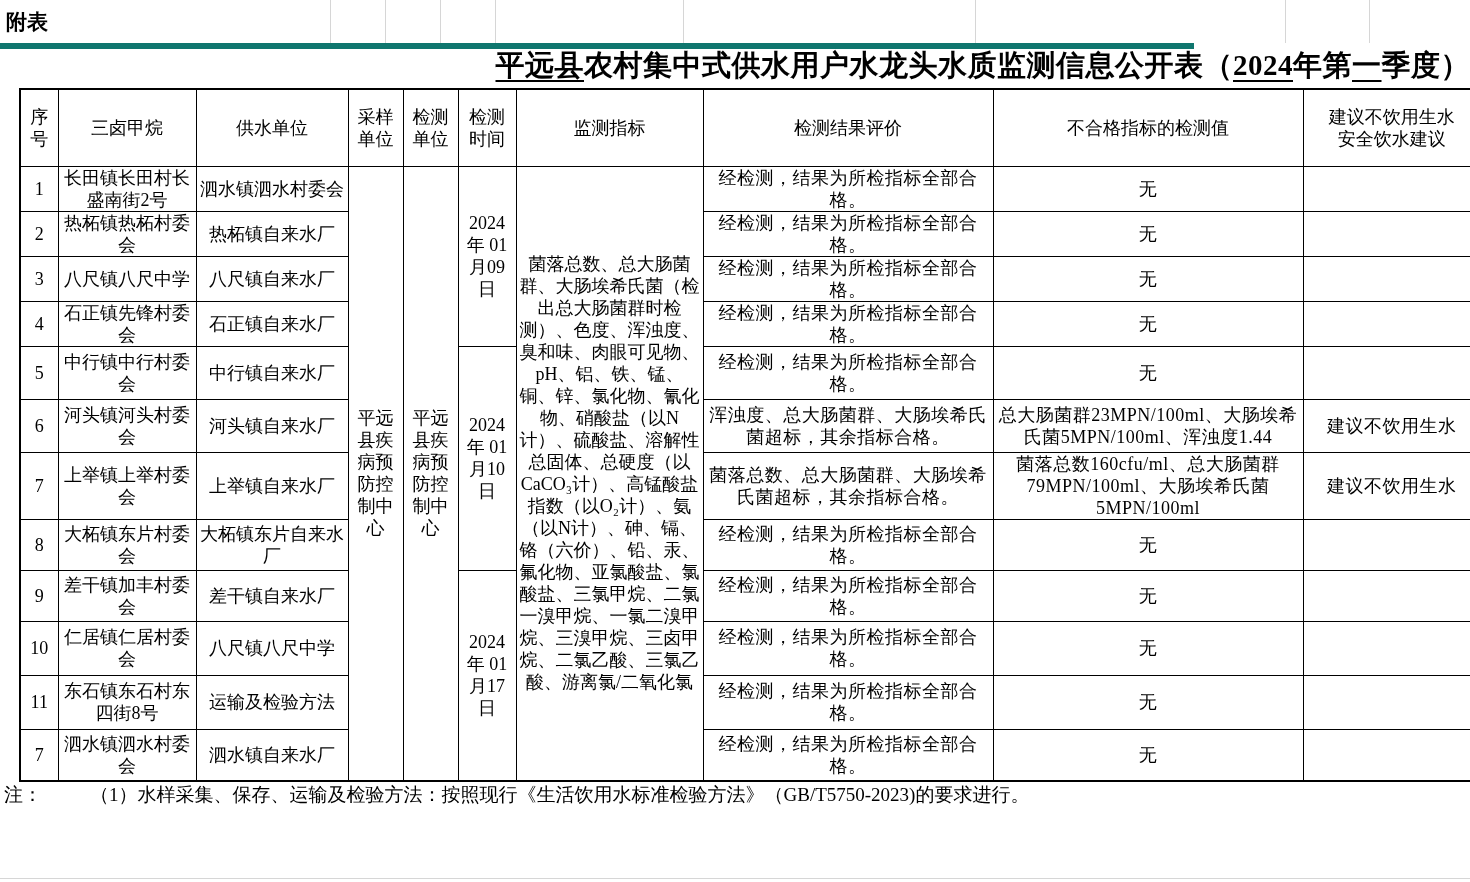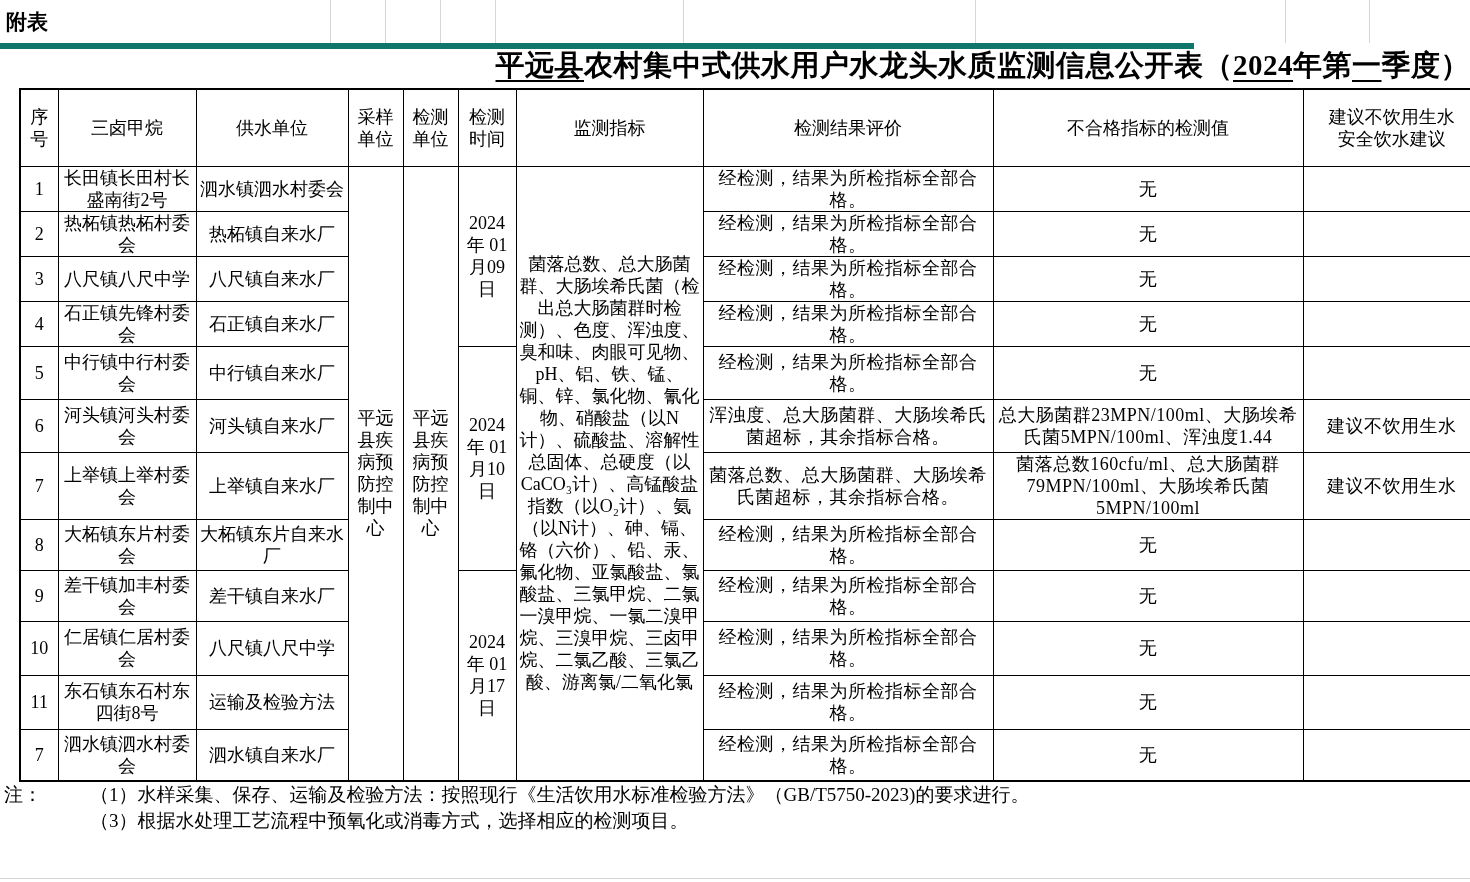"（3）根据水处理工艺流程中预氧化或消毒方式，选择相应的检测项目。" div.nline { html: <div>（3）根据水处理工艺流程中预氧化或消毒方式，选择相应的检测项目。</div> -> none }
